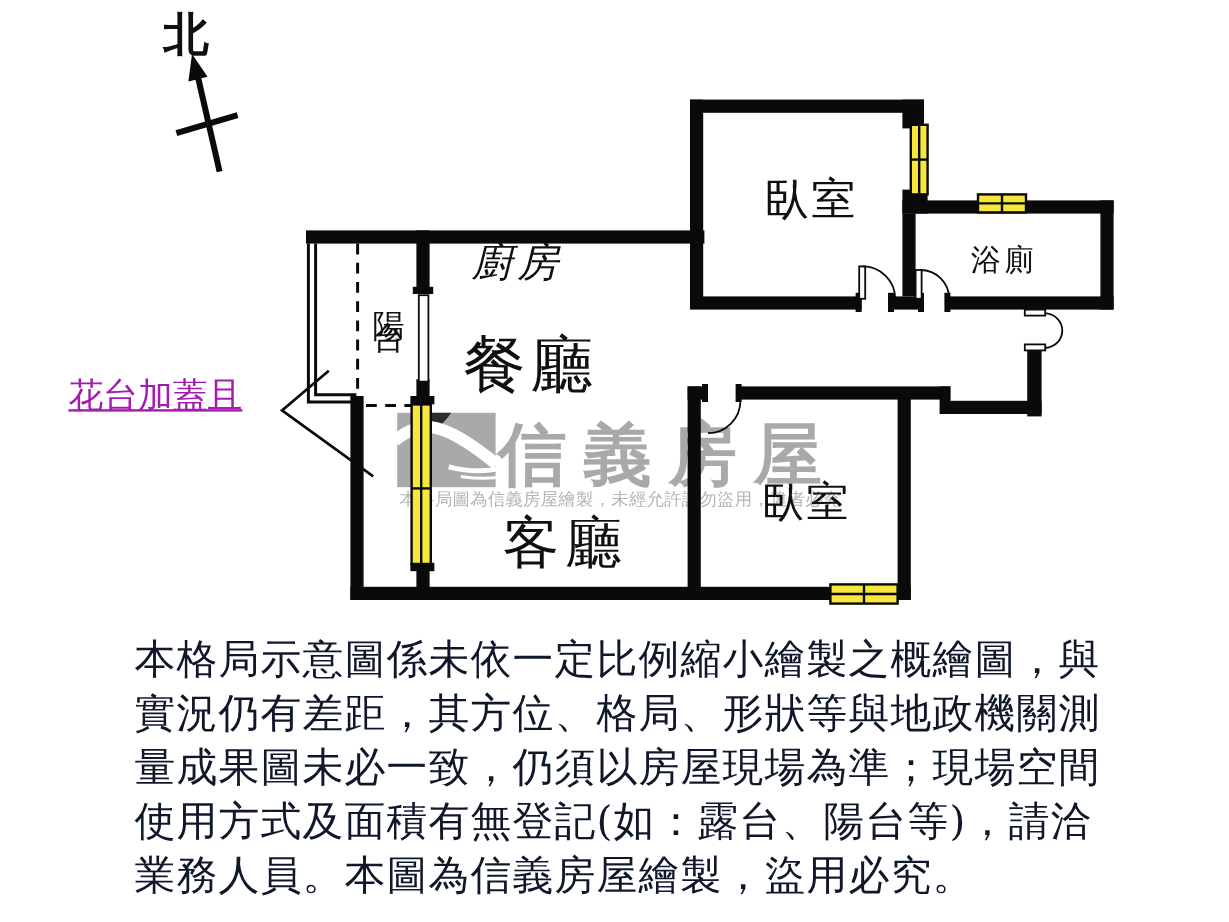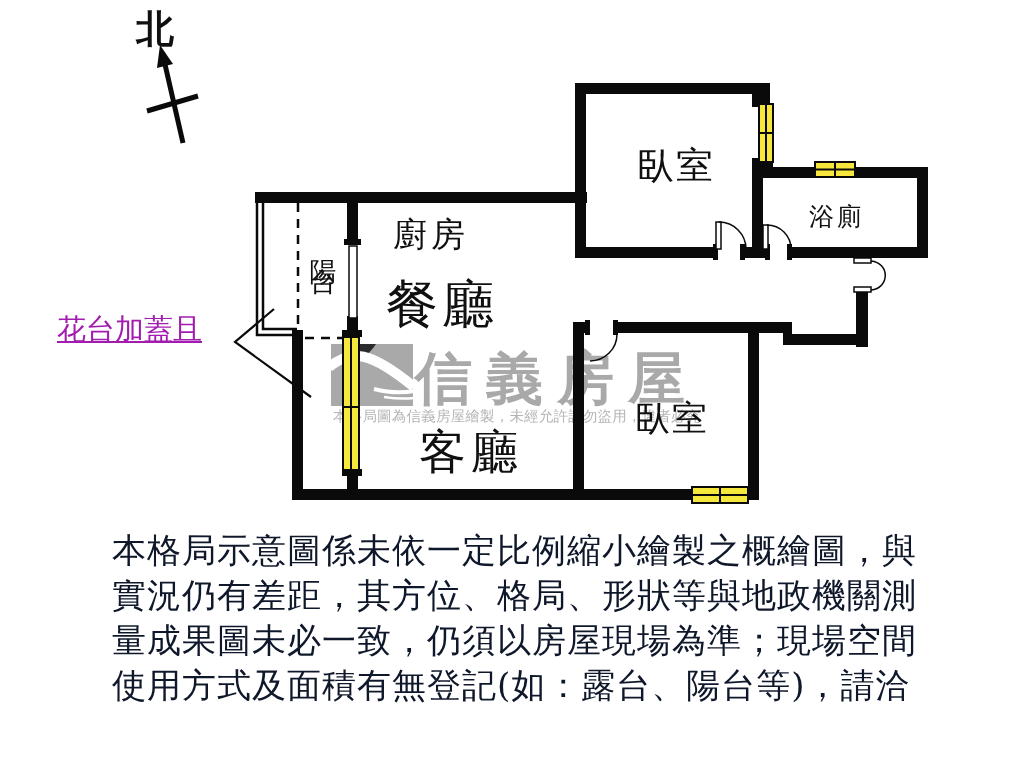"廚房" .lbl-kitchen { font-style: none -> italic; top: 212px -> 196px }
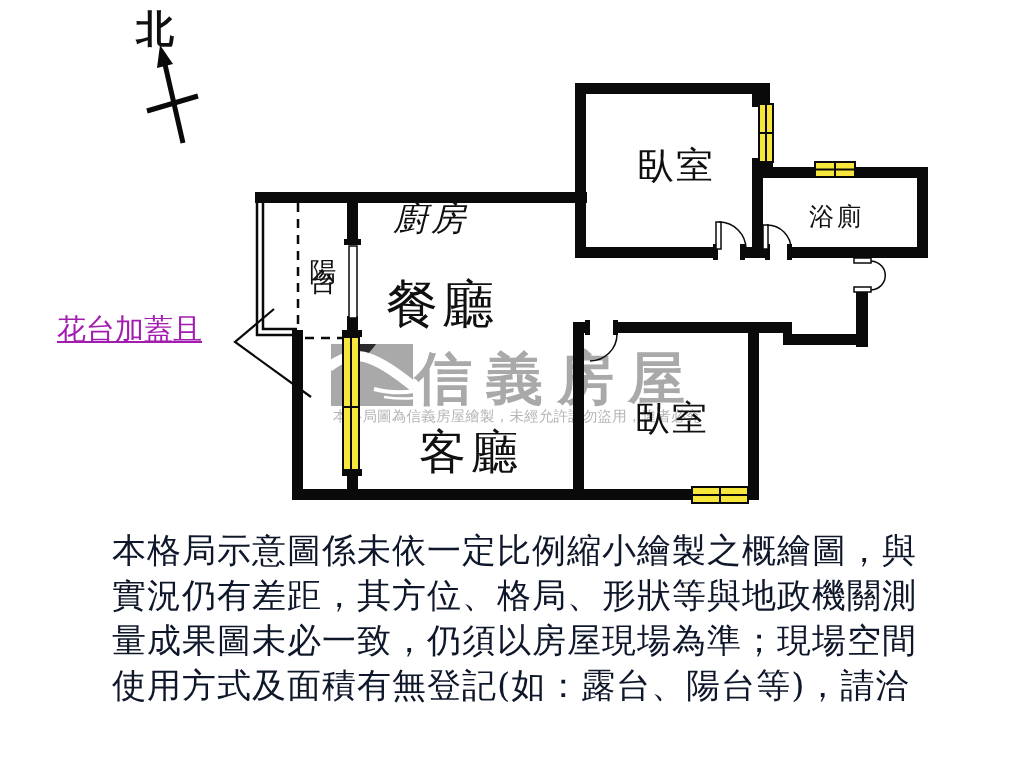"業務人員。本圖為信義房屋繪製，盜用必究。" div { html: none -> <div>業務人員。本圖為信義房屋繪製，盜用必究。</div> }
